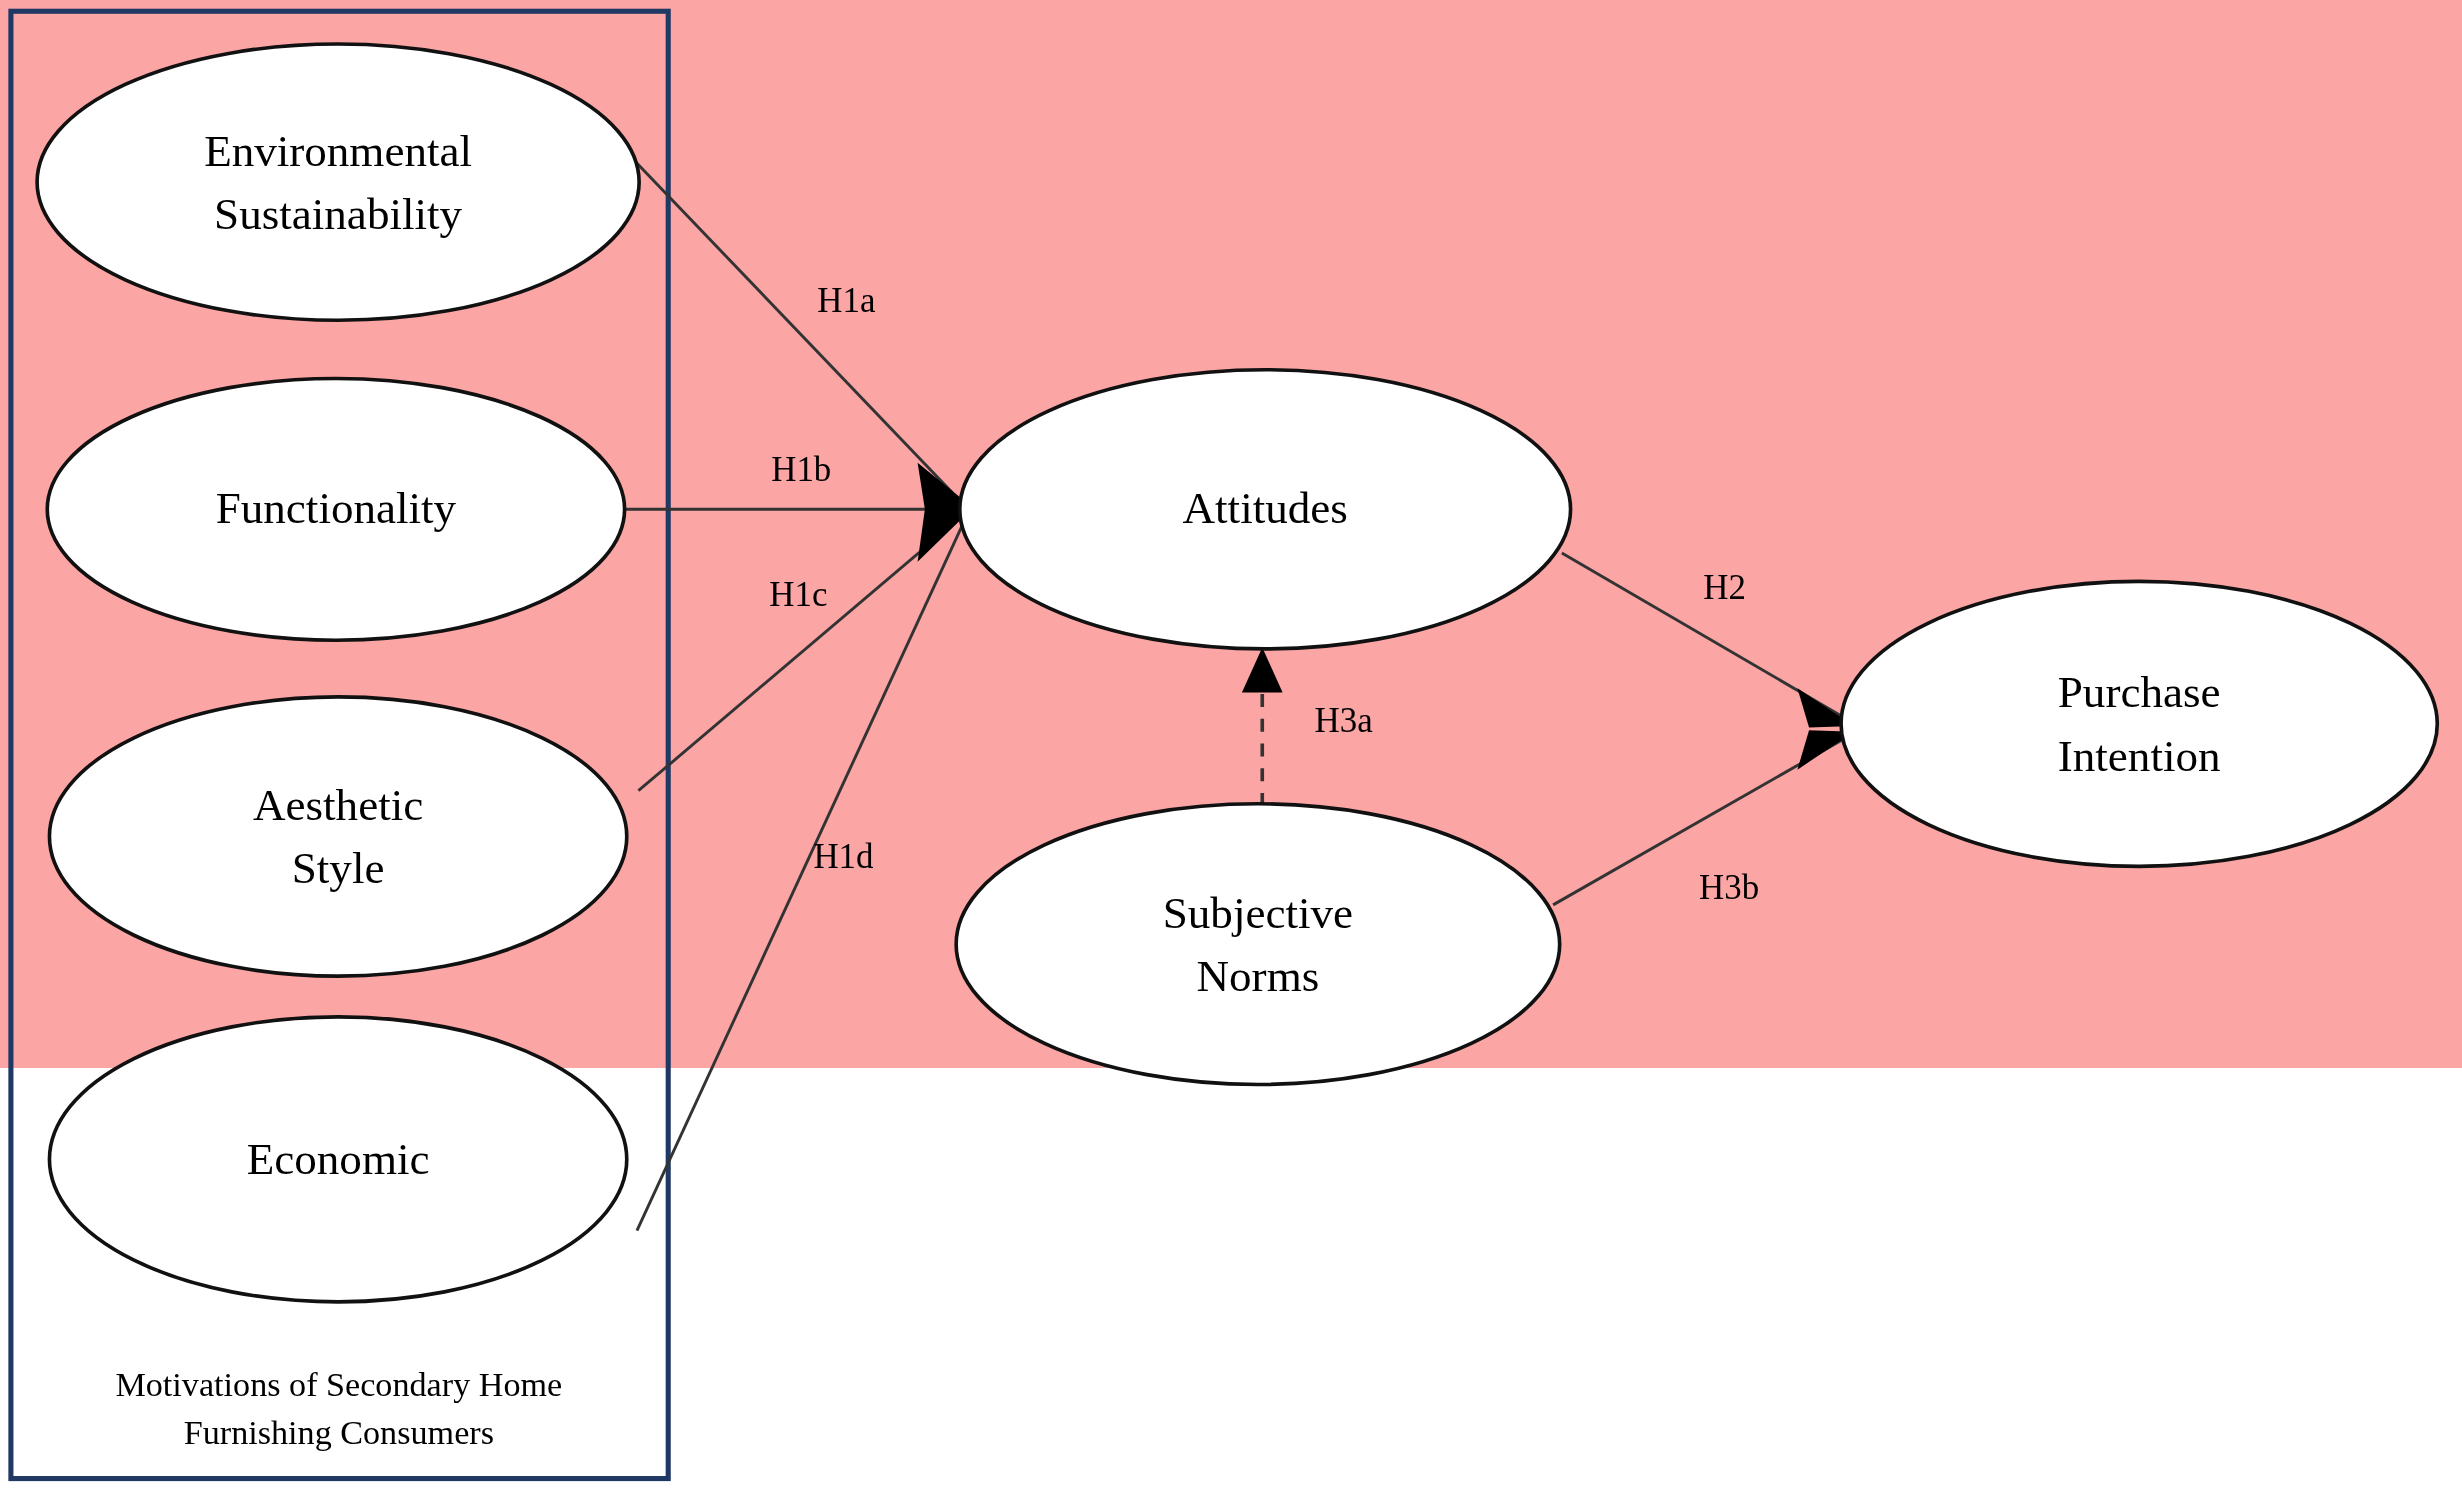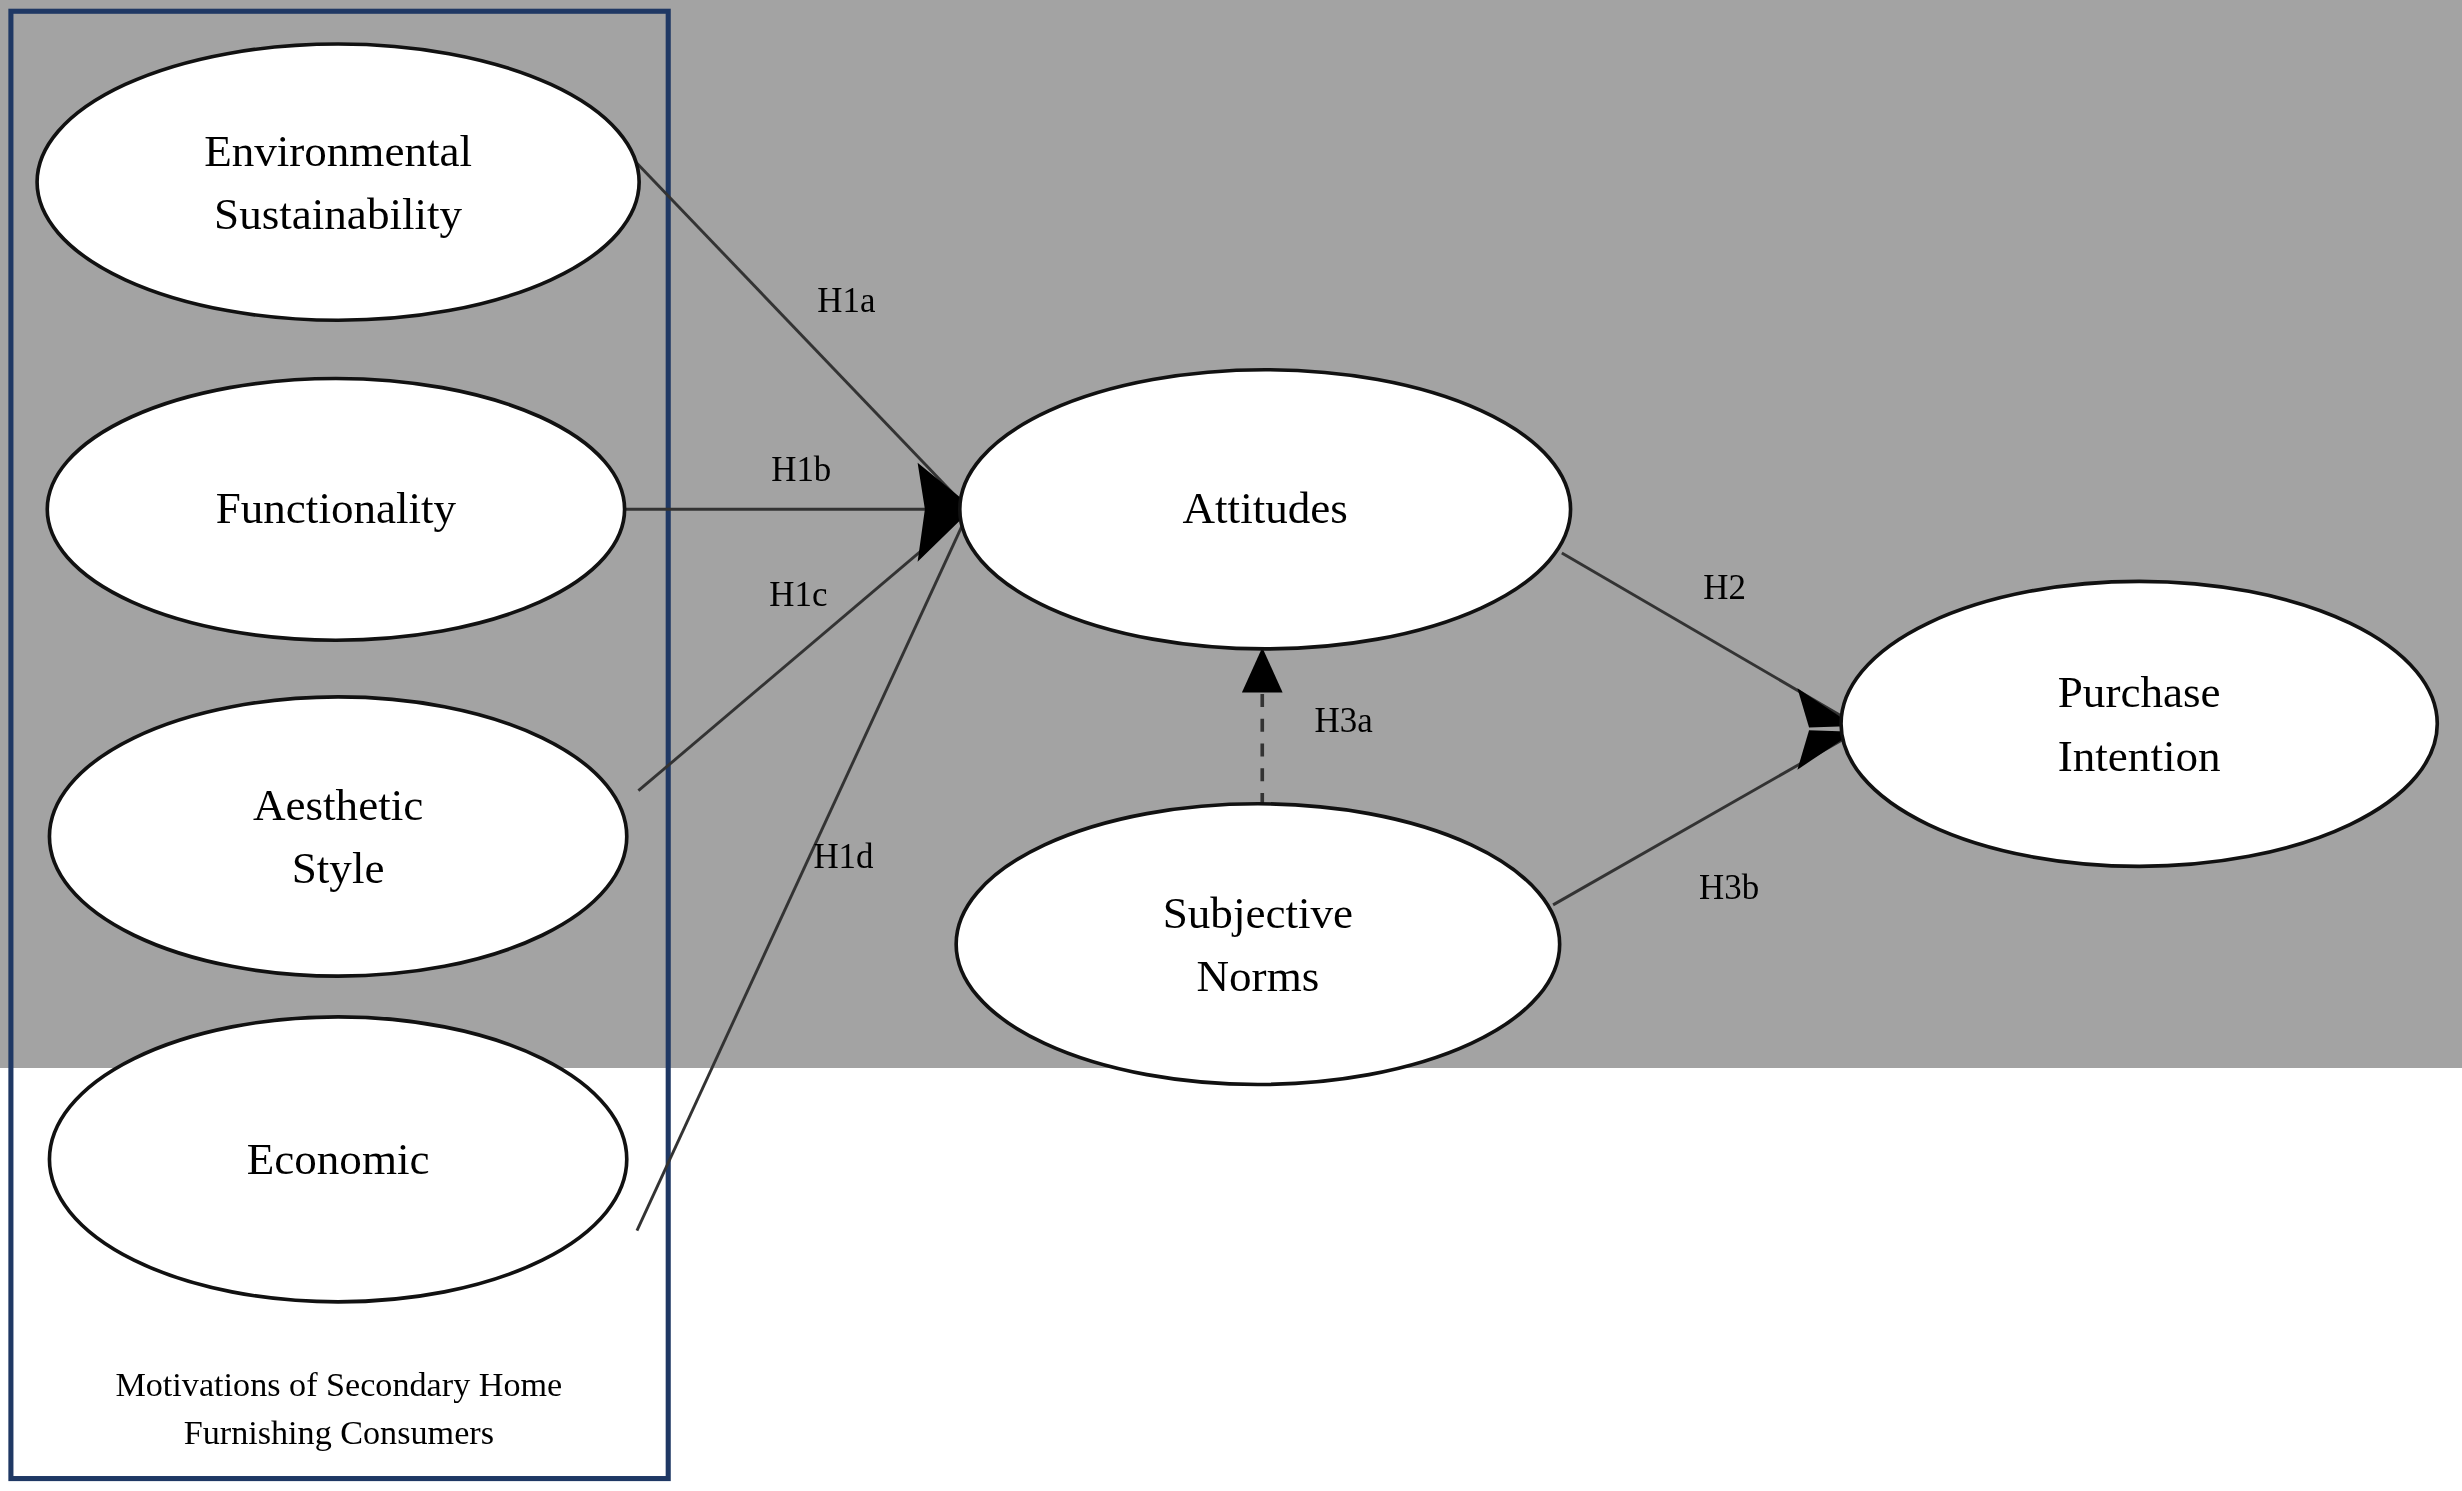"Environmental" #diagram-root { background: #a3a3a3 -> #fca5a5 }
